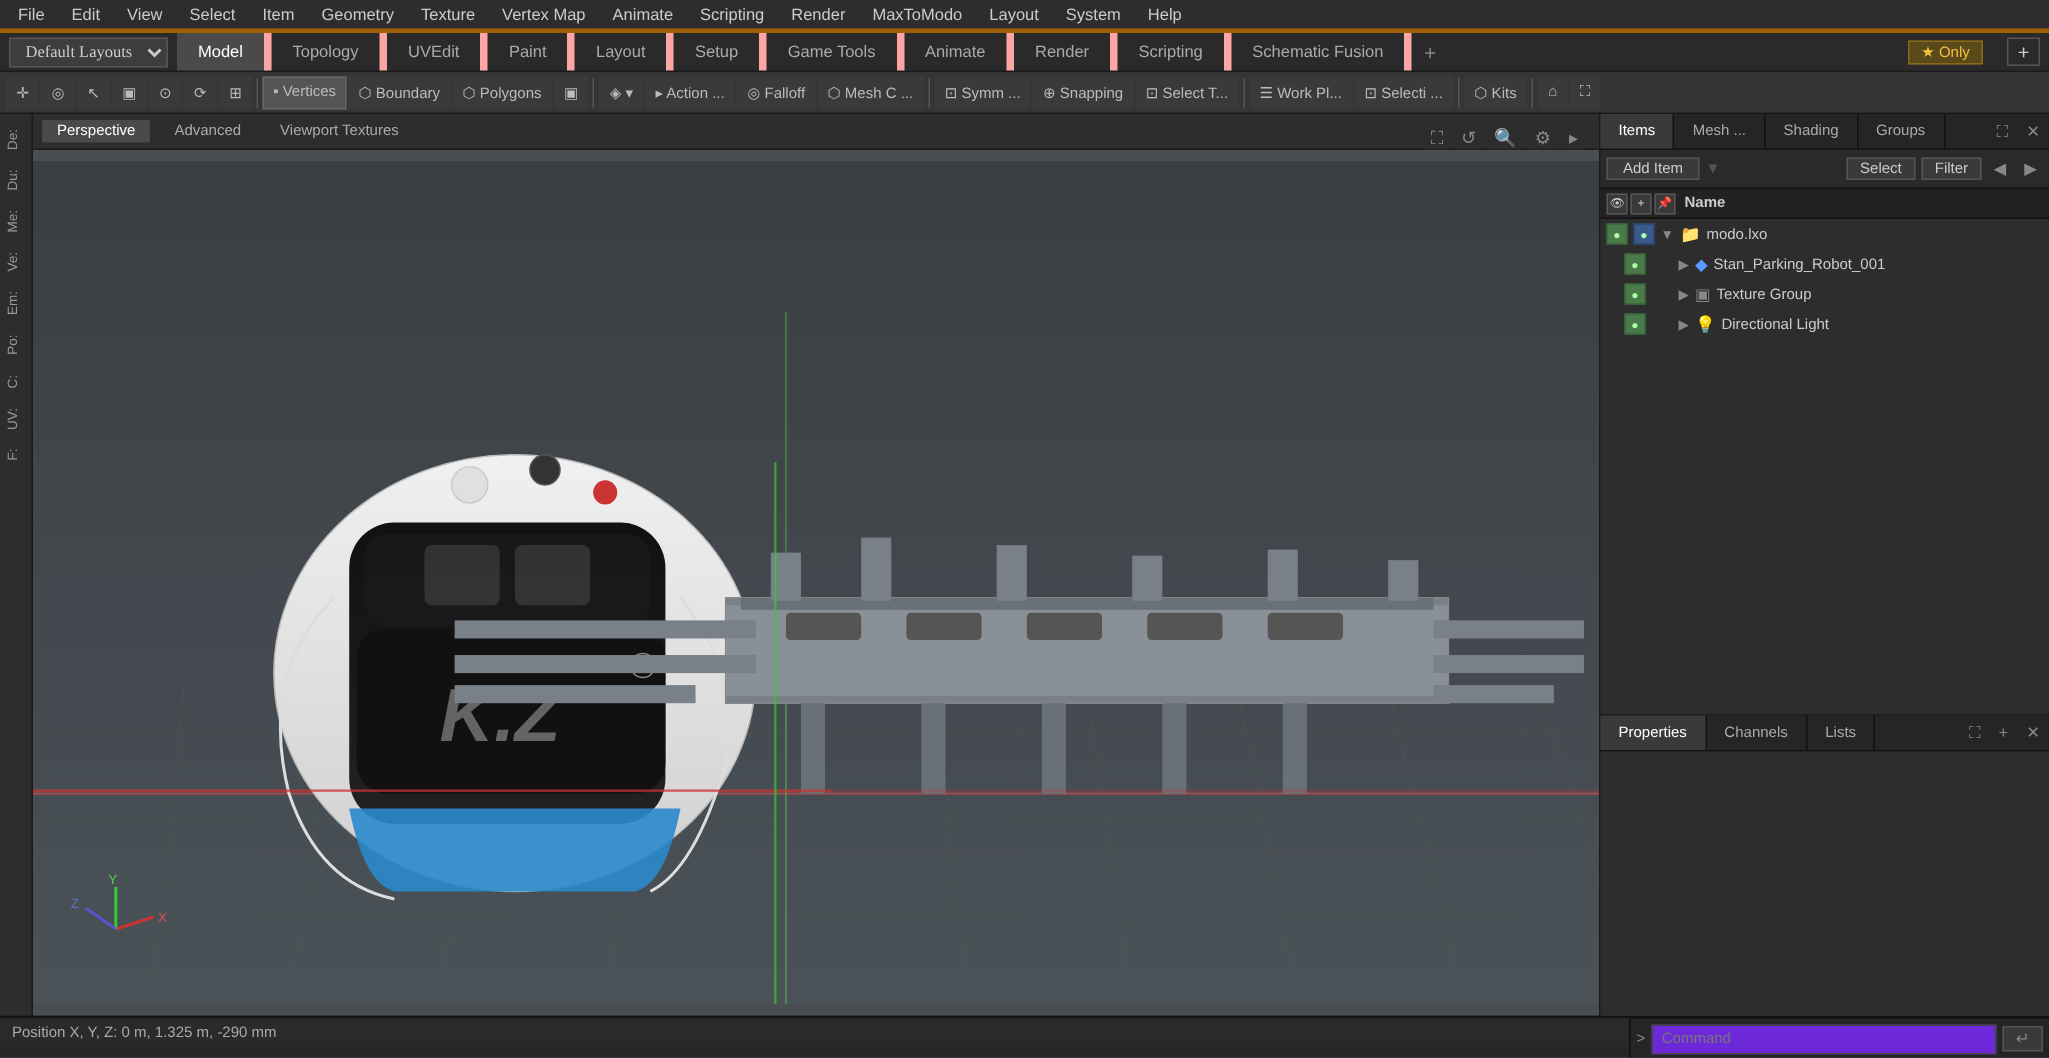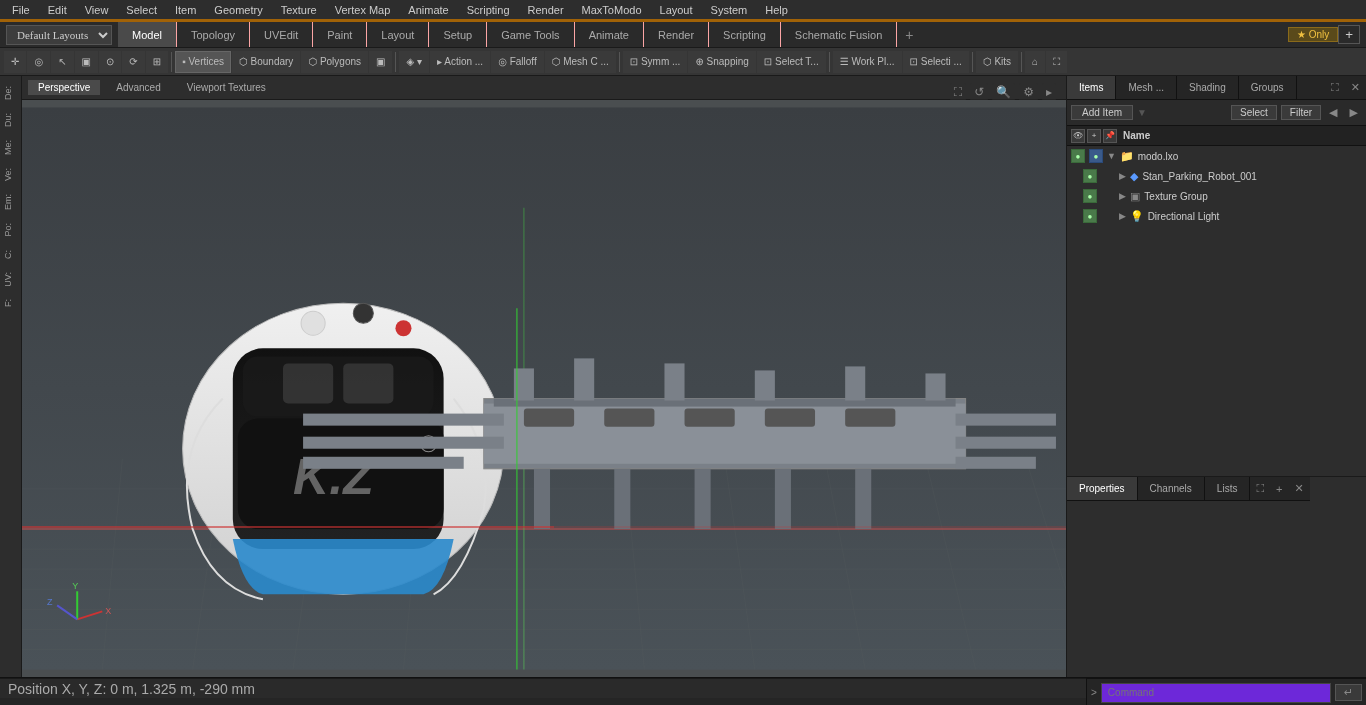"Model" .layout-tab { border-right: 1px solid #fca5a5 -> 5px solid #fca5a5 }
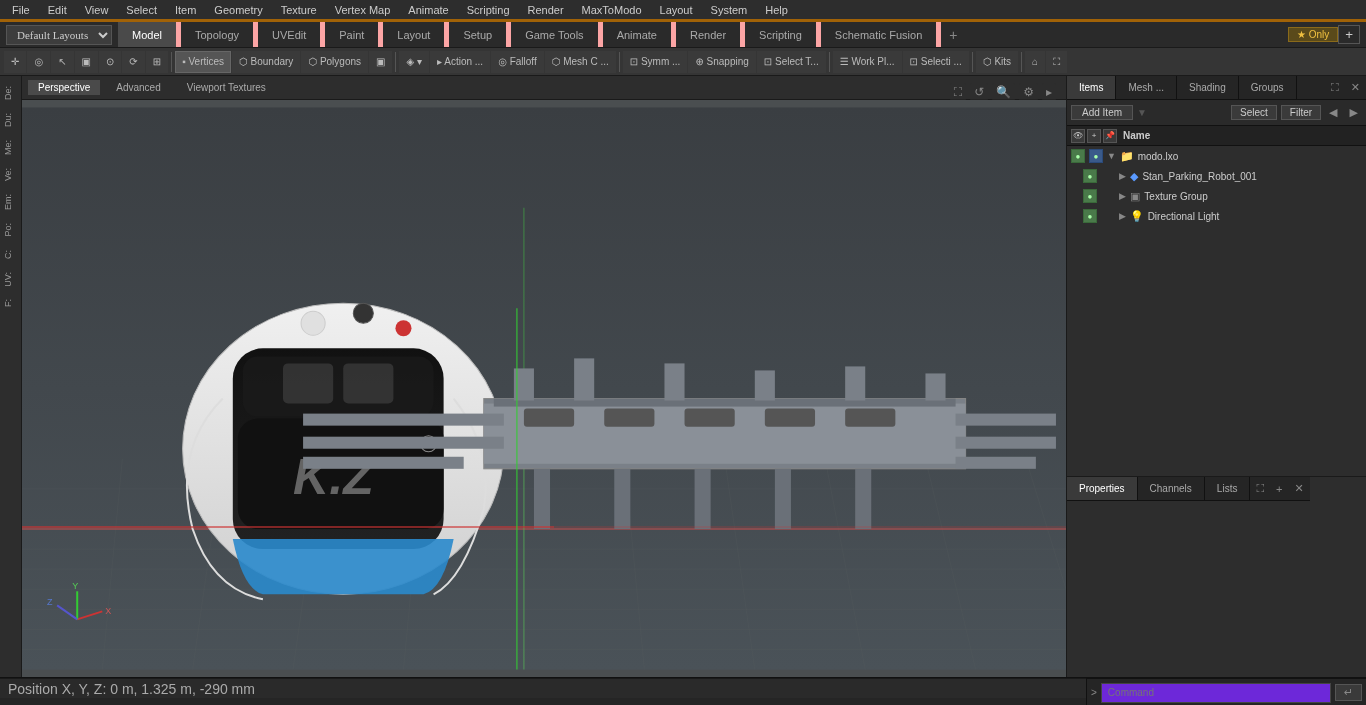"★ Only" .layout-right { gap: 0 -> 16px }
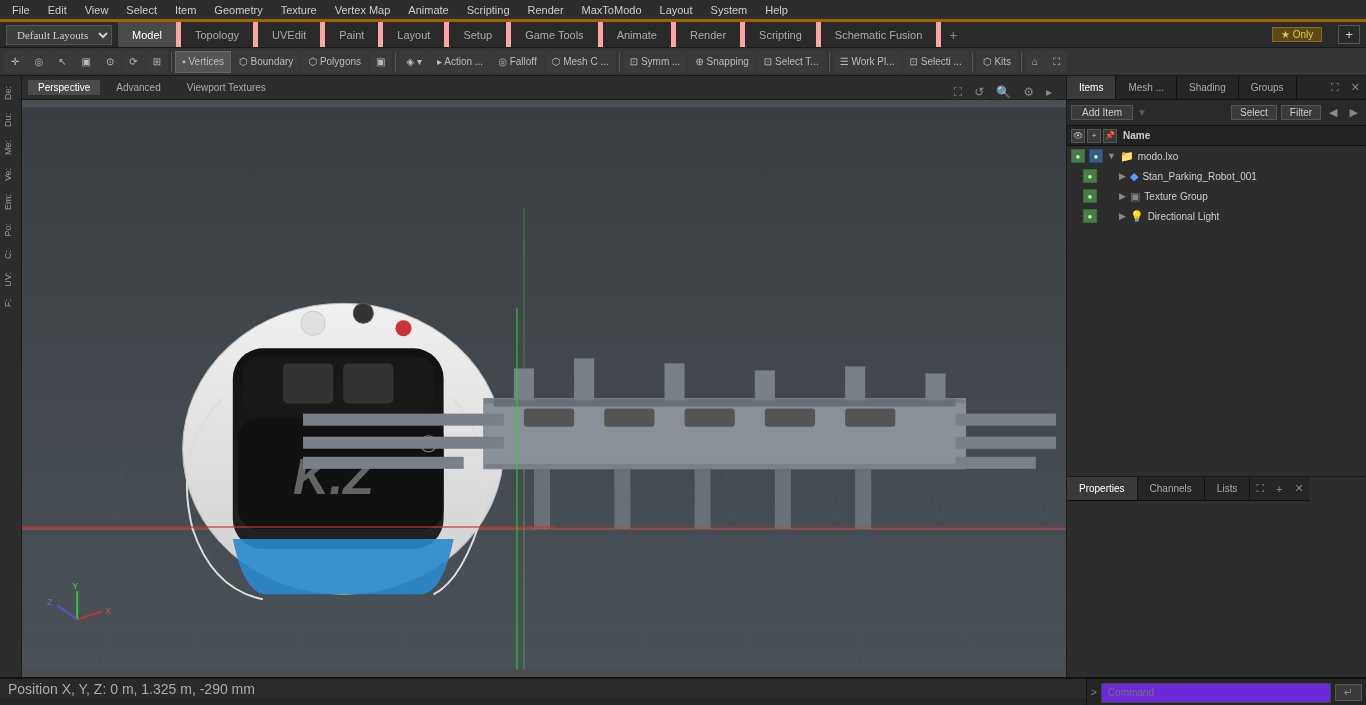"Properties" #right-bottom { flex-direction: none -> column }
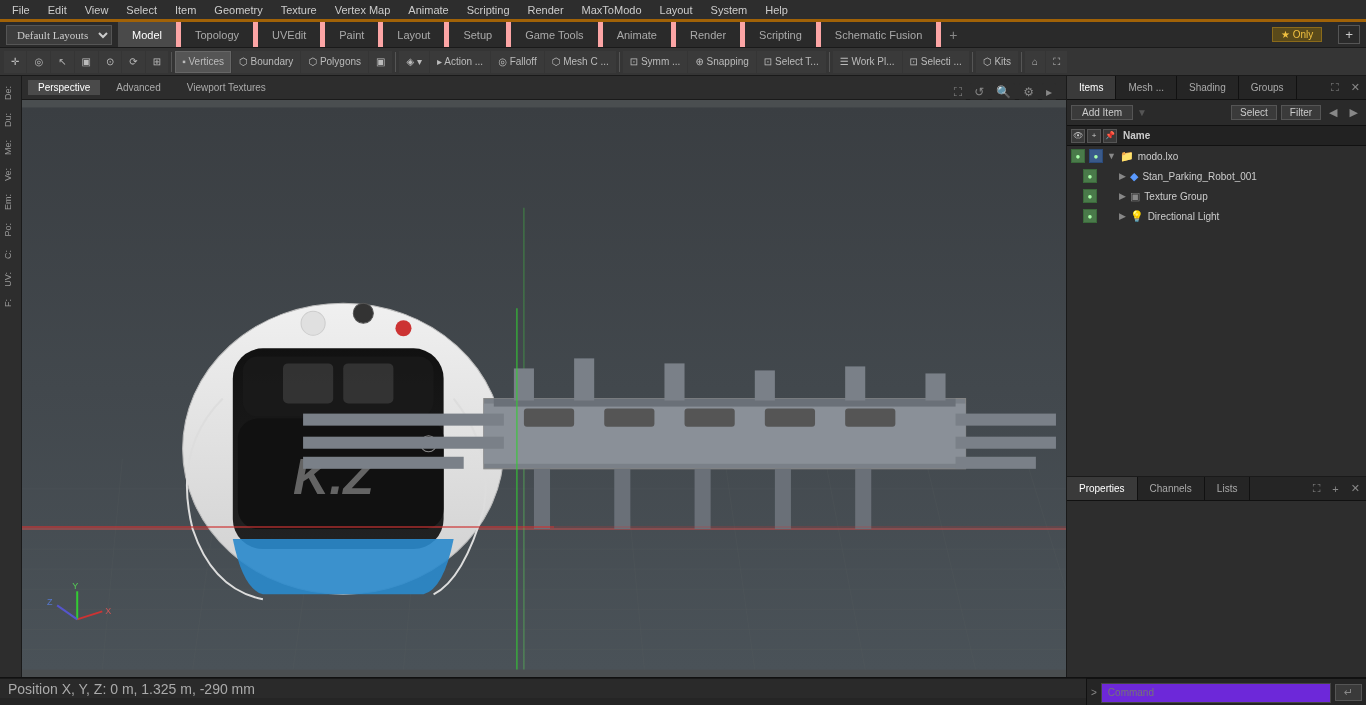"Position X, Y, Z: 0" .status-text { font-size: 14px -> 10px }
